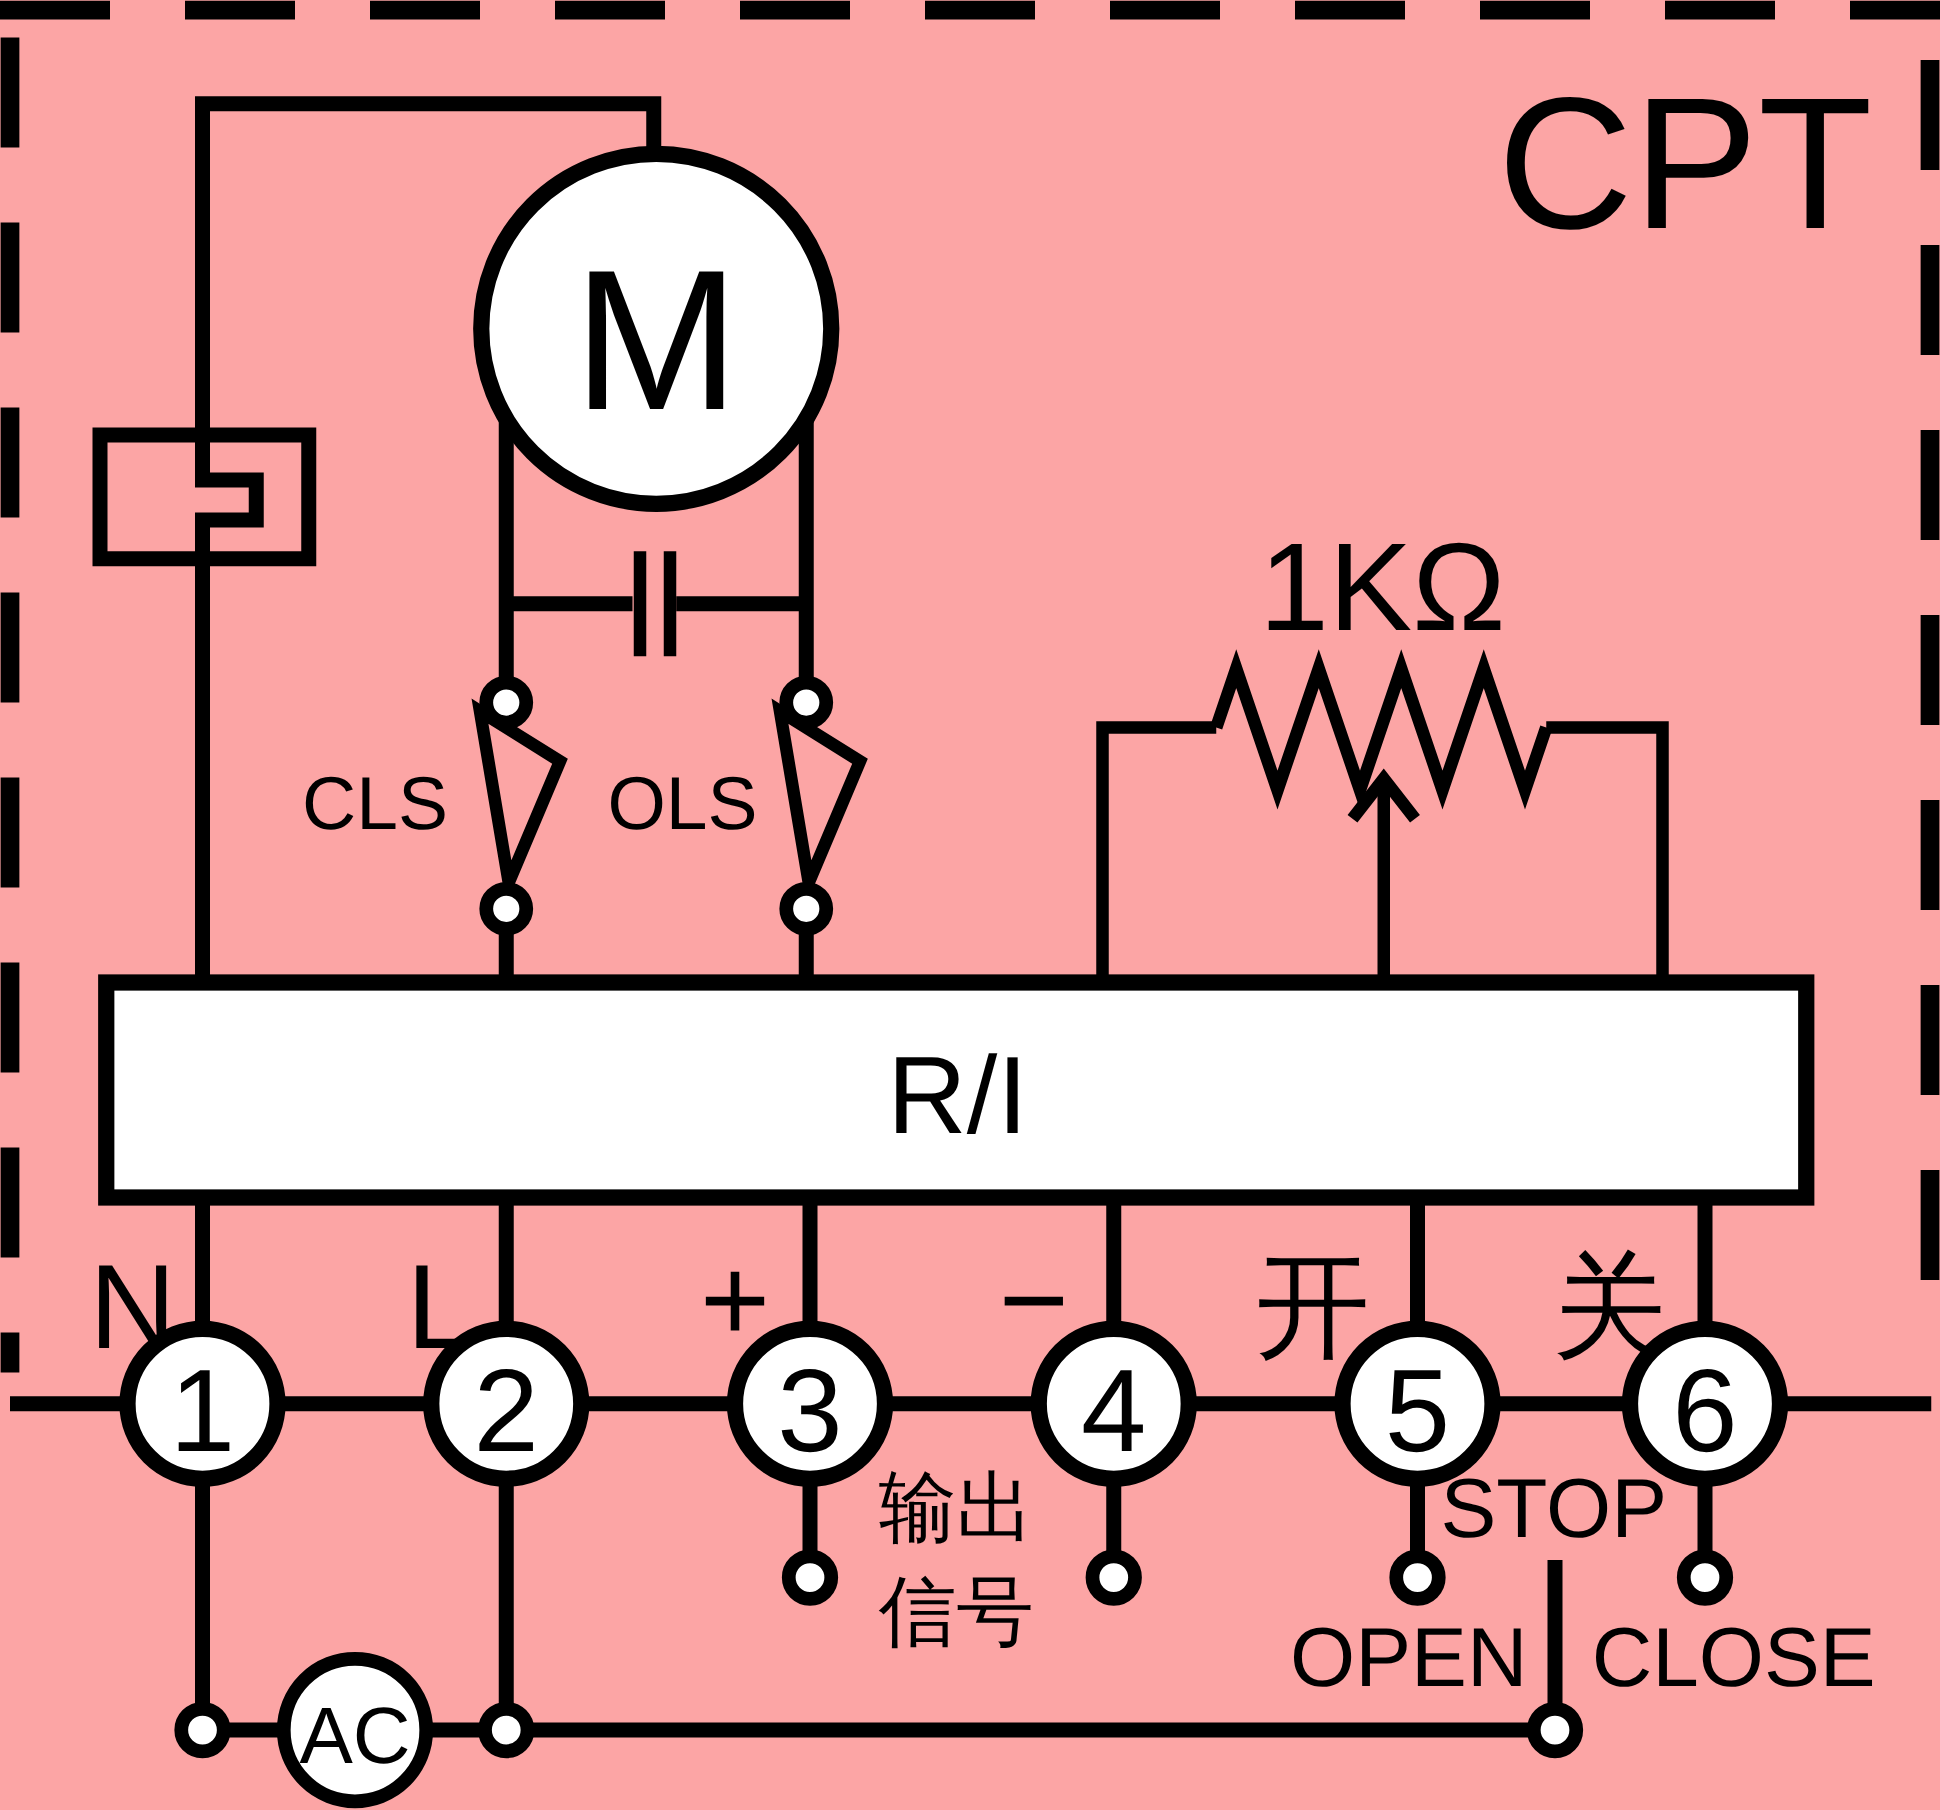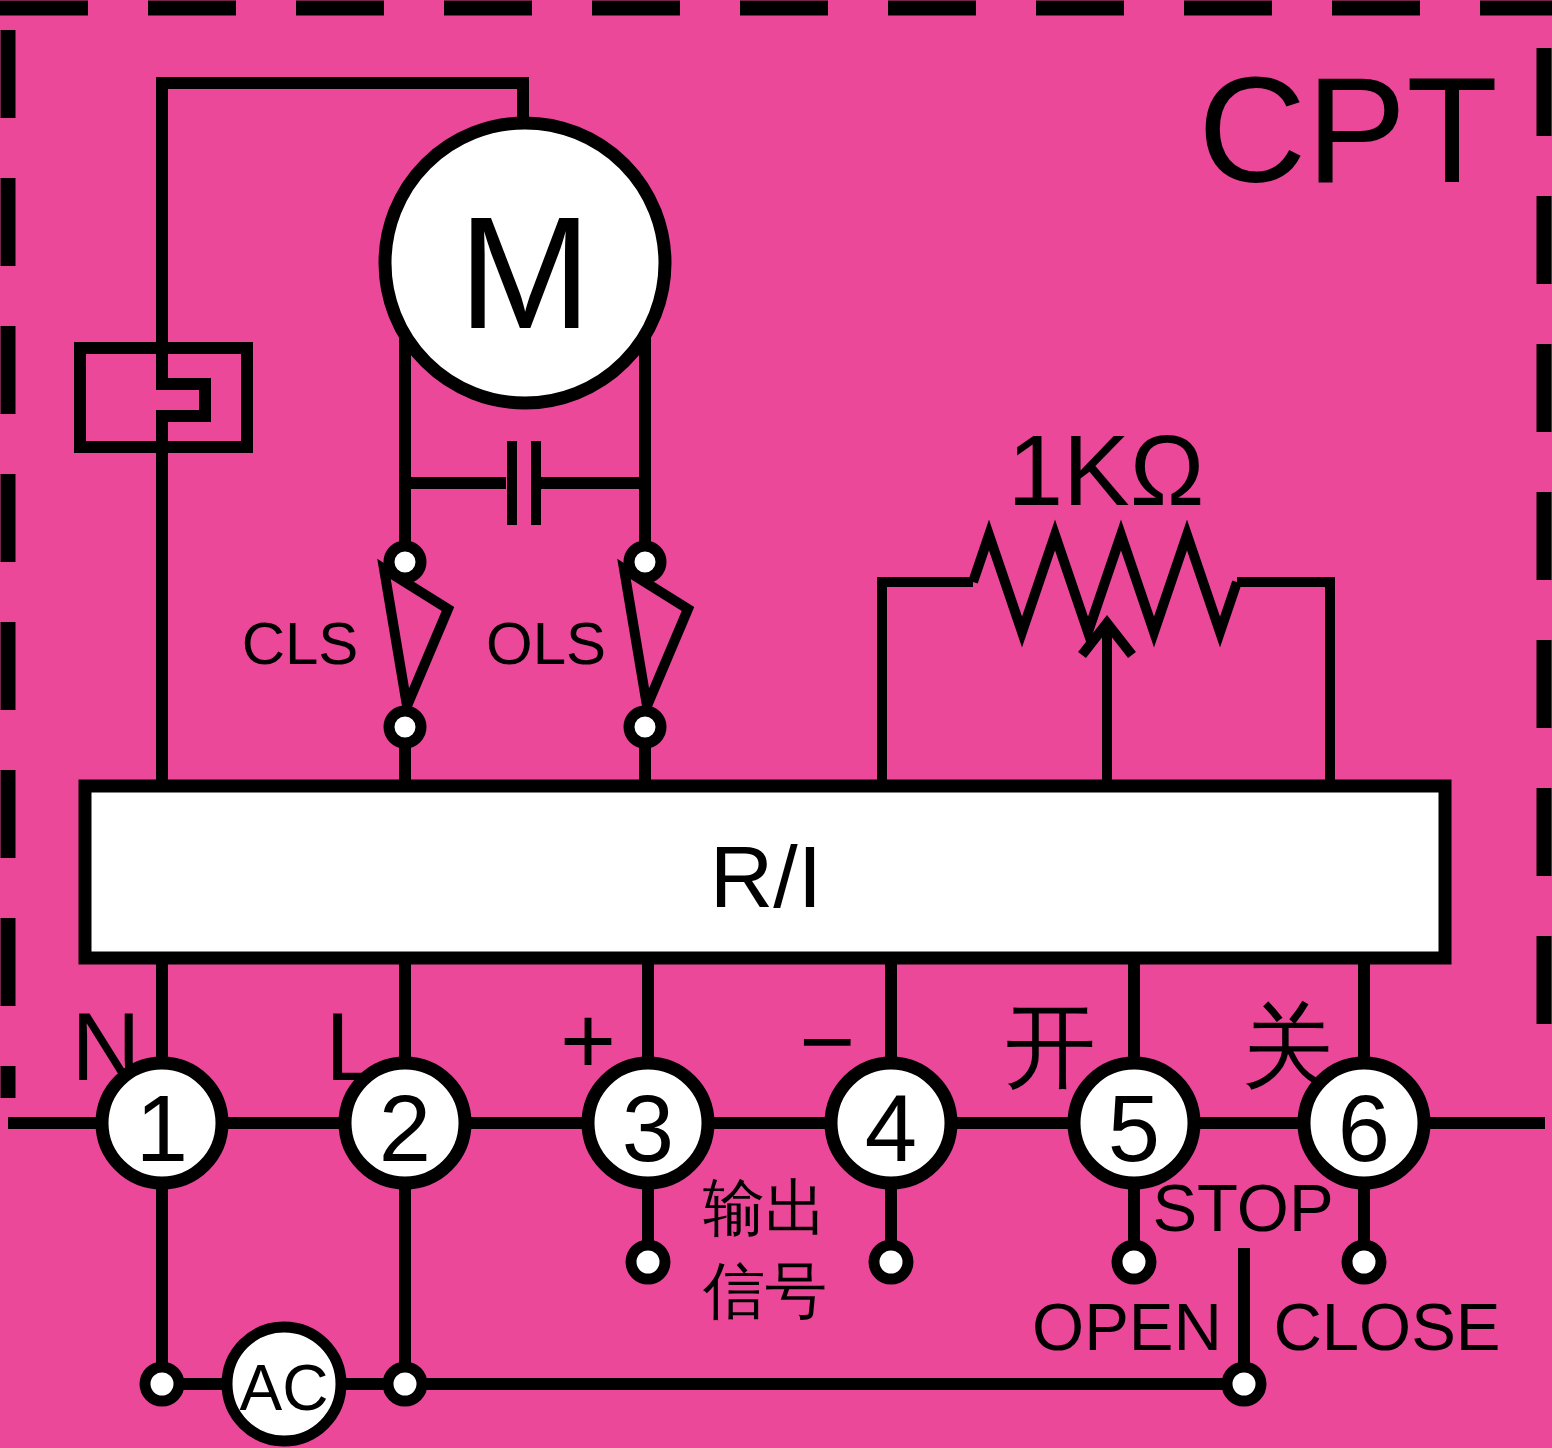"CPT" .stage { background: #ec4899 -> #fca5a5 }
